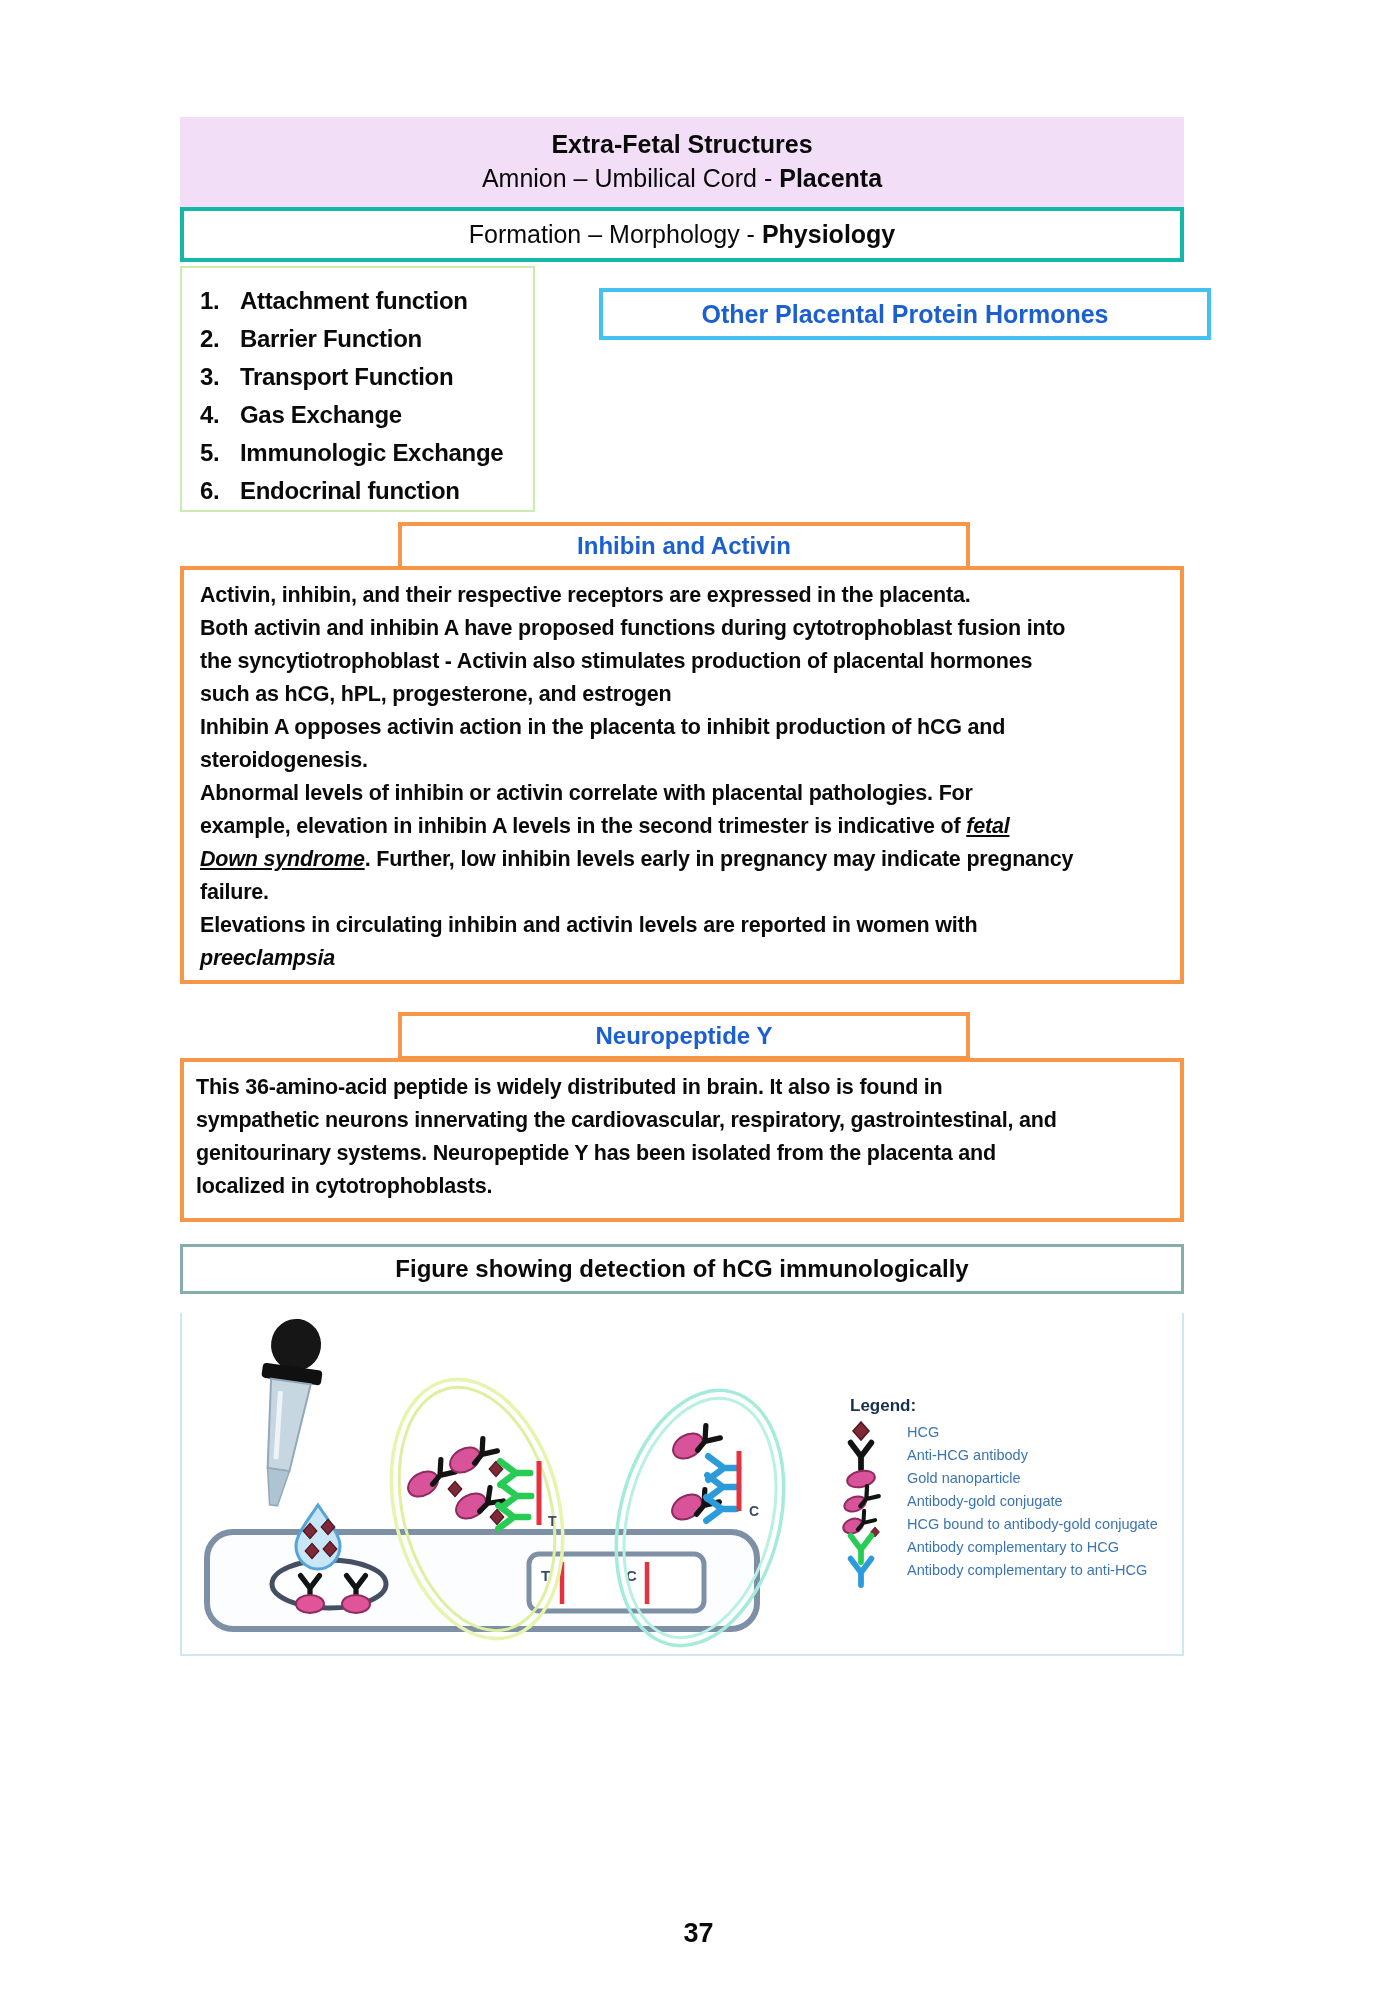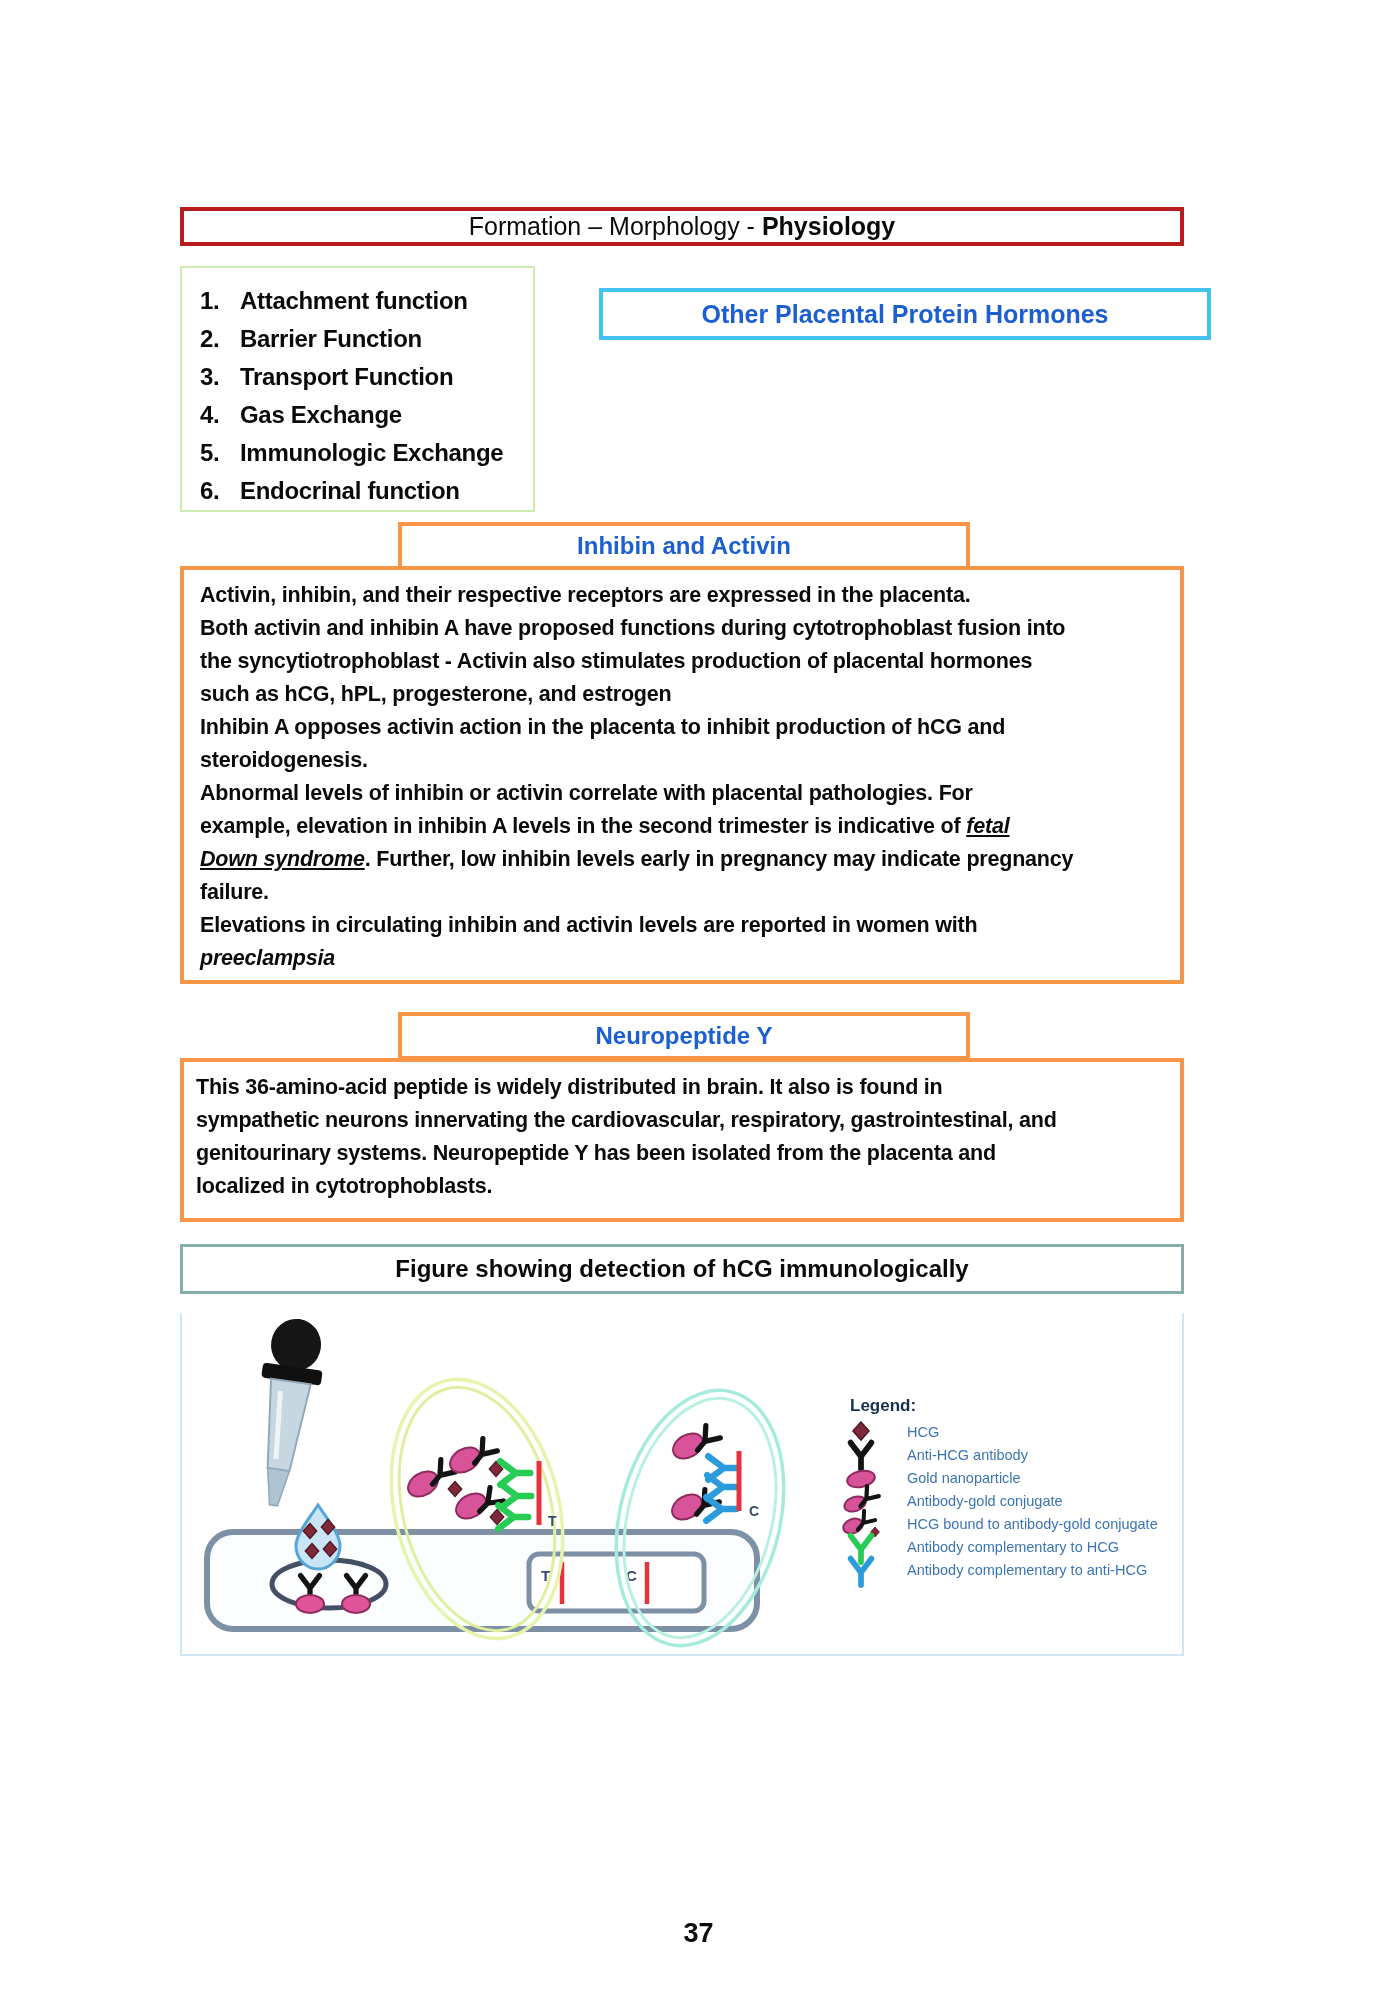"Extra-Fetal Structures" div.abs { html: none -> <div> <div>Extra-Fetal Structures</div> <div><span>Amnion – Umbilical Cord - </span><span>Placenta</span></div> </div> }
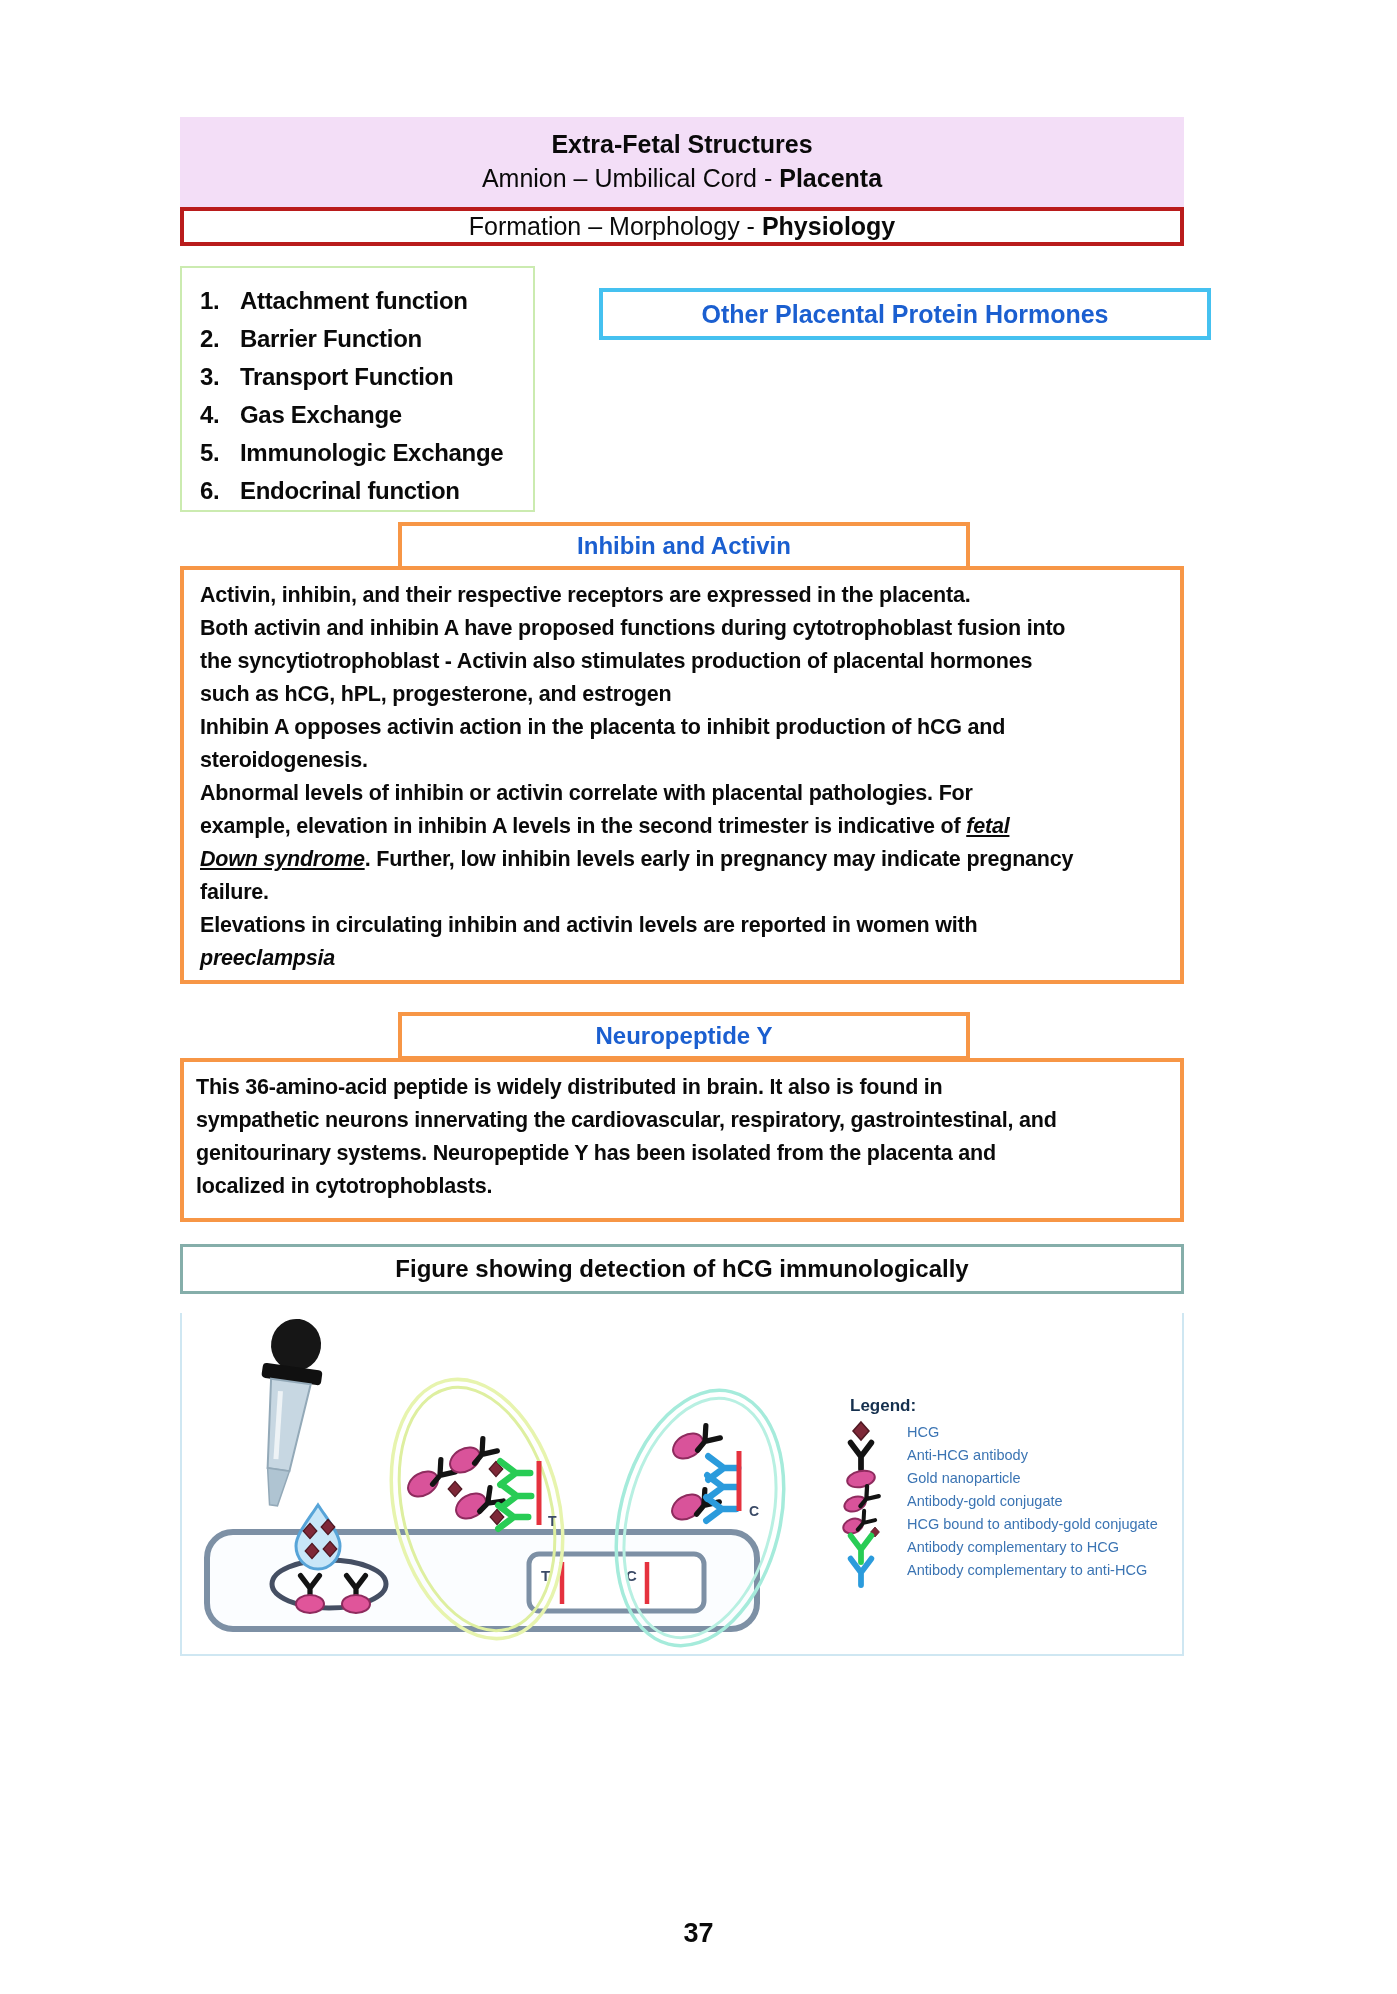"Formation – Morphology - Physiology" .formation-box { border: 4px solid #b91c1c -> 4px solid #14b8a6; height: 39px -> 55px }
